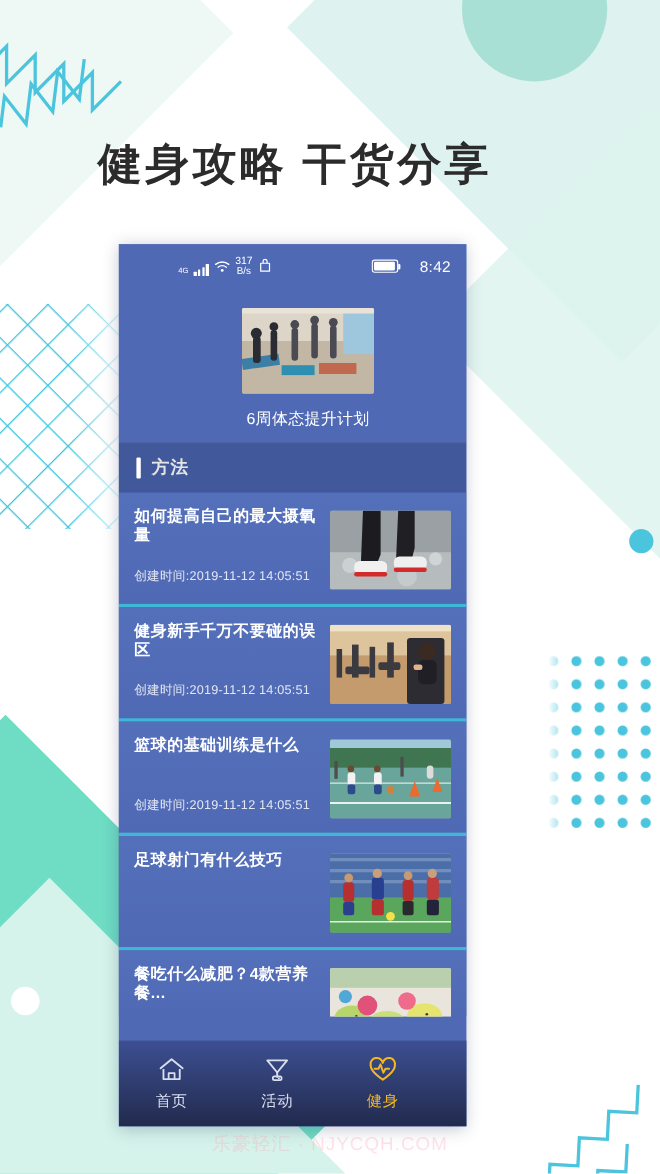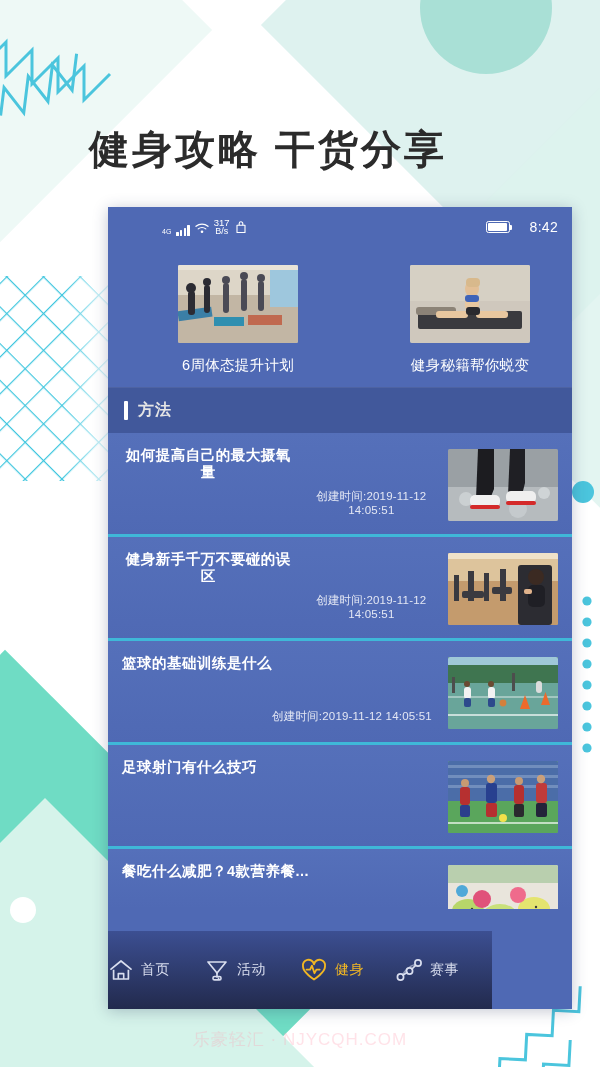"317" .phone { top: 207px -> 222px; width: 464px -> 316px }
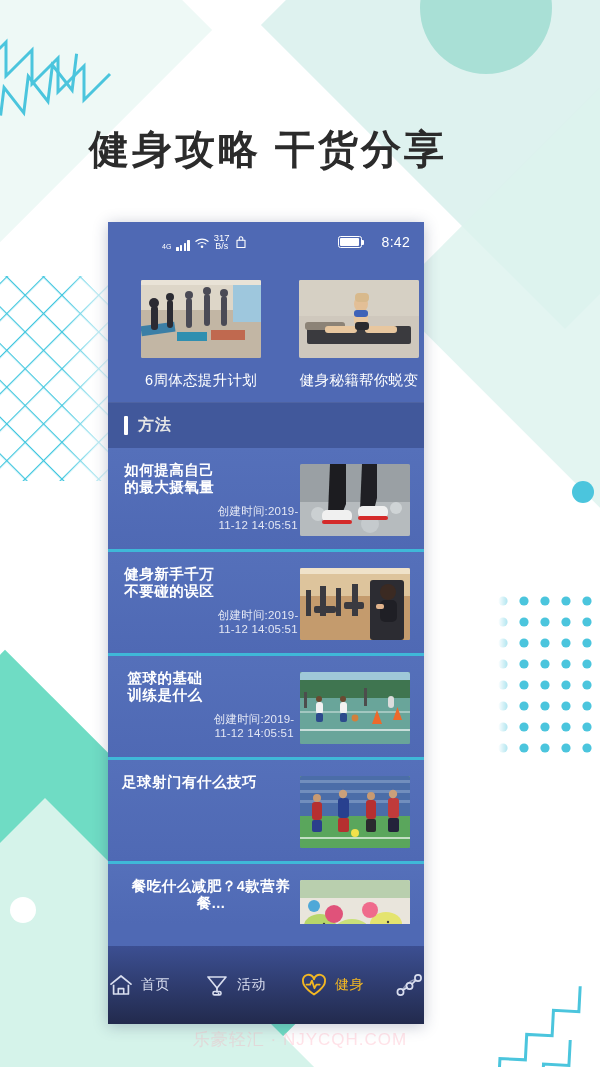"健身秘籍帮你蜕变" div.feature-card { html: <div> <div> <svg> <rect></rect> <rect></rect> <rect></rect> <rect></rect> <ellipse></ellipse> <rect></rect> <rect></rect> <rect></rect> <rect></rect> <rect></rect> <rect></rect> </svg> </div> <div>健身秘籍帮你蜕变</div> </div> -> none }
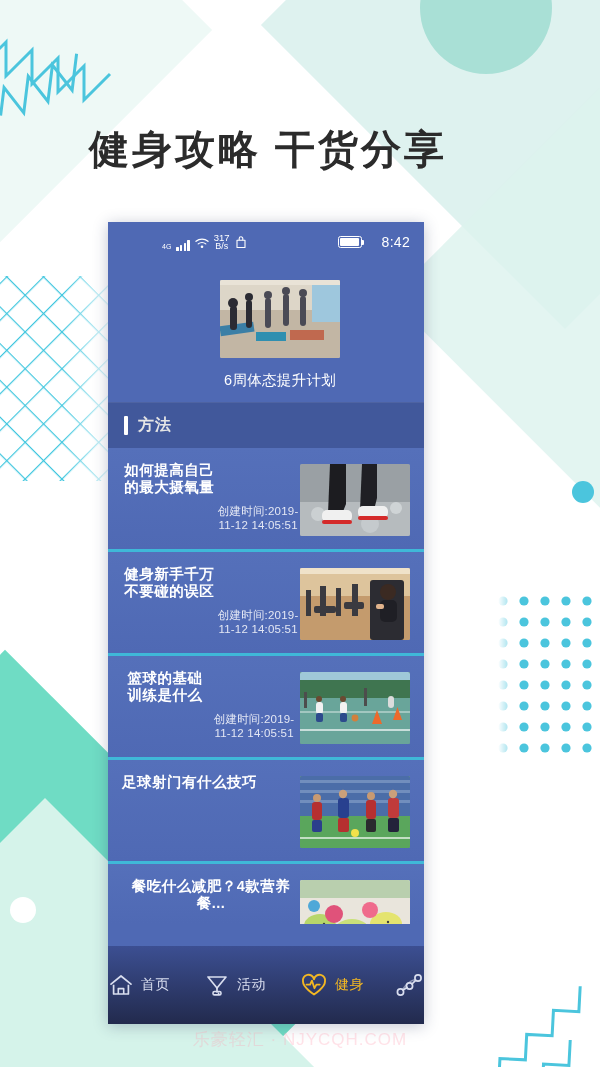"如何提高自己的最大摄氧量" .li-text { flex-direction: row -> column; text-align: center -> none }
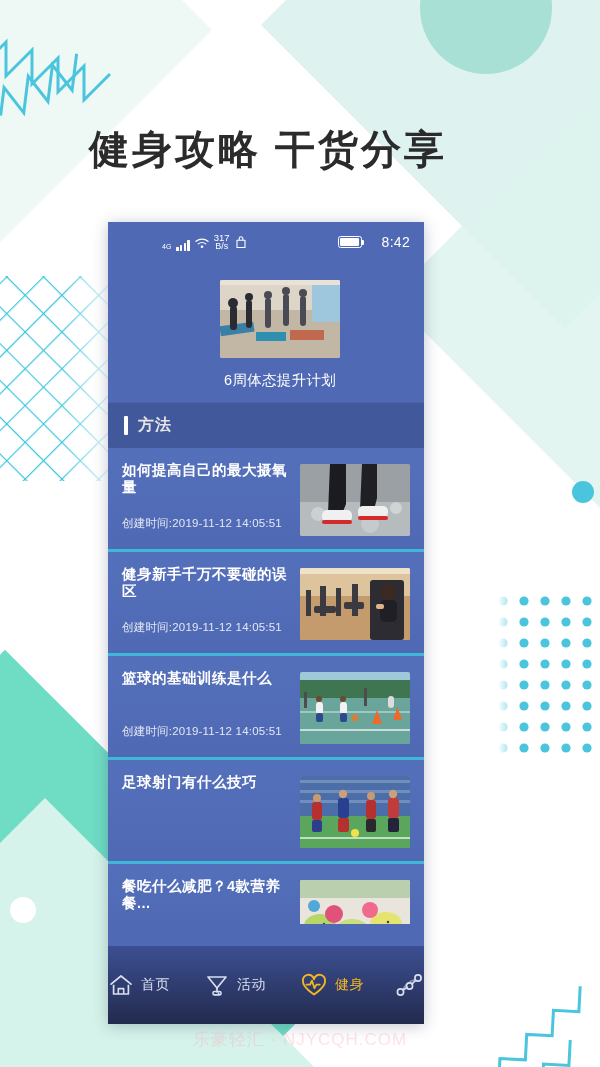"首页" .tab { flex-direction: none -> column }
